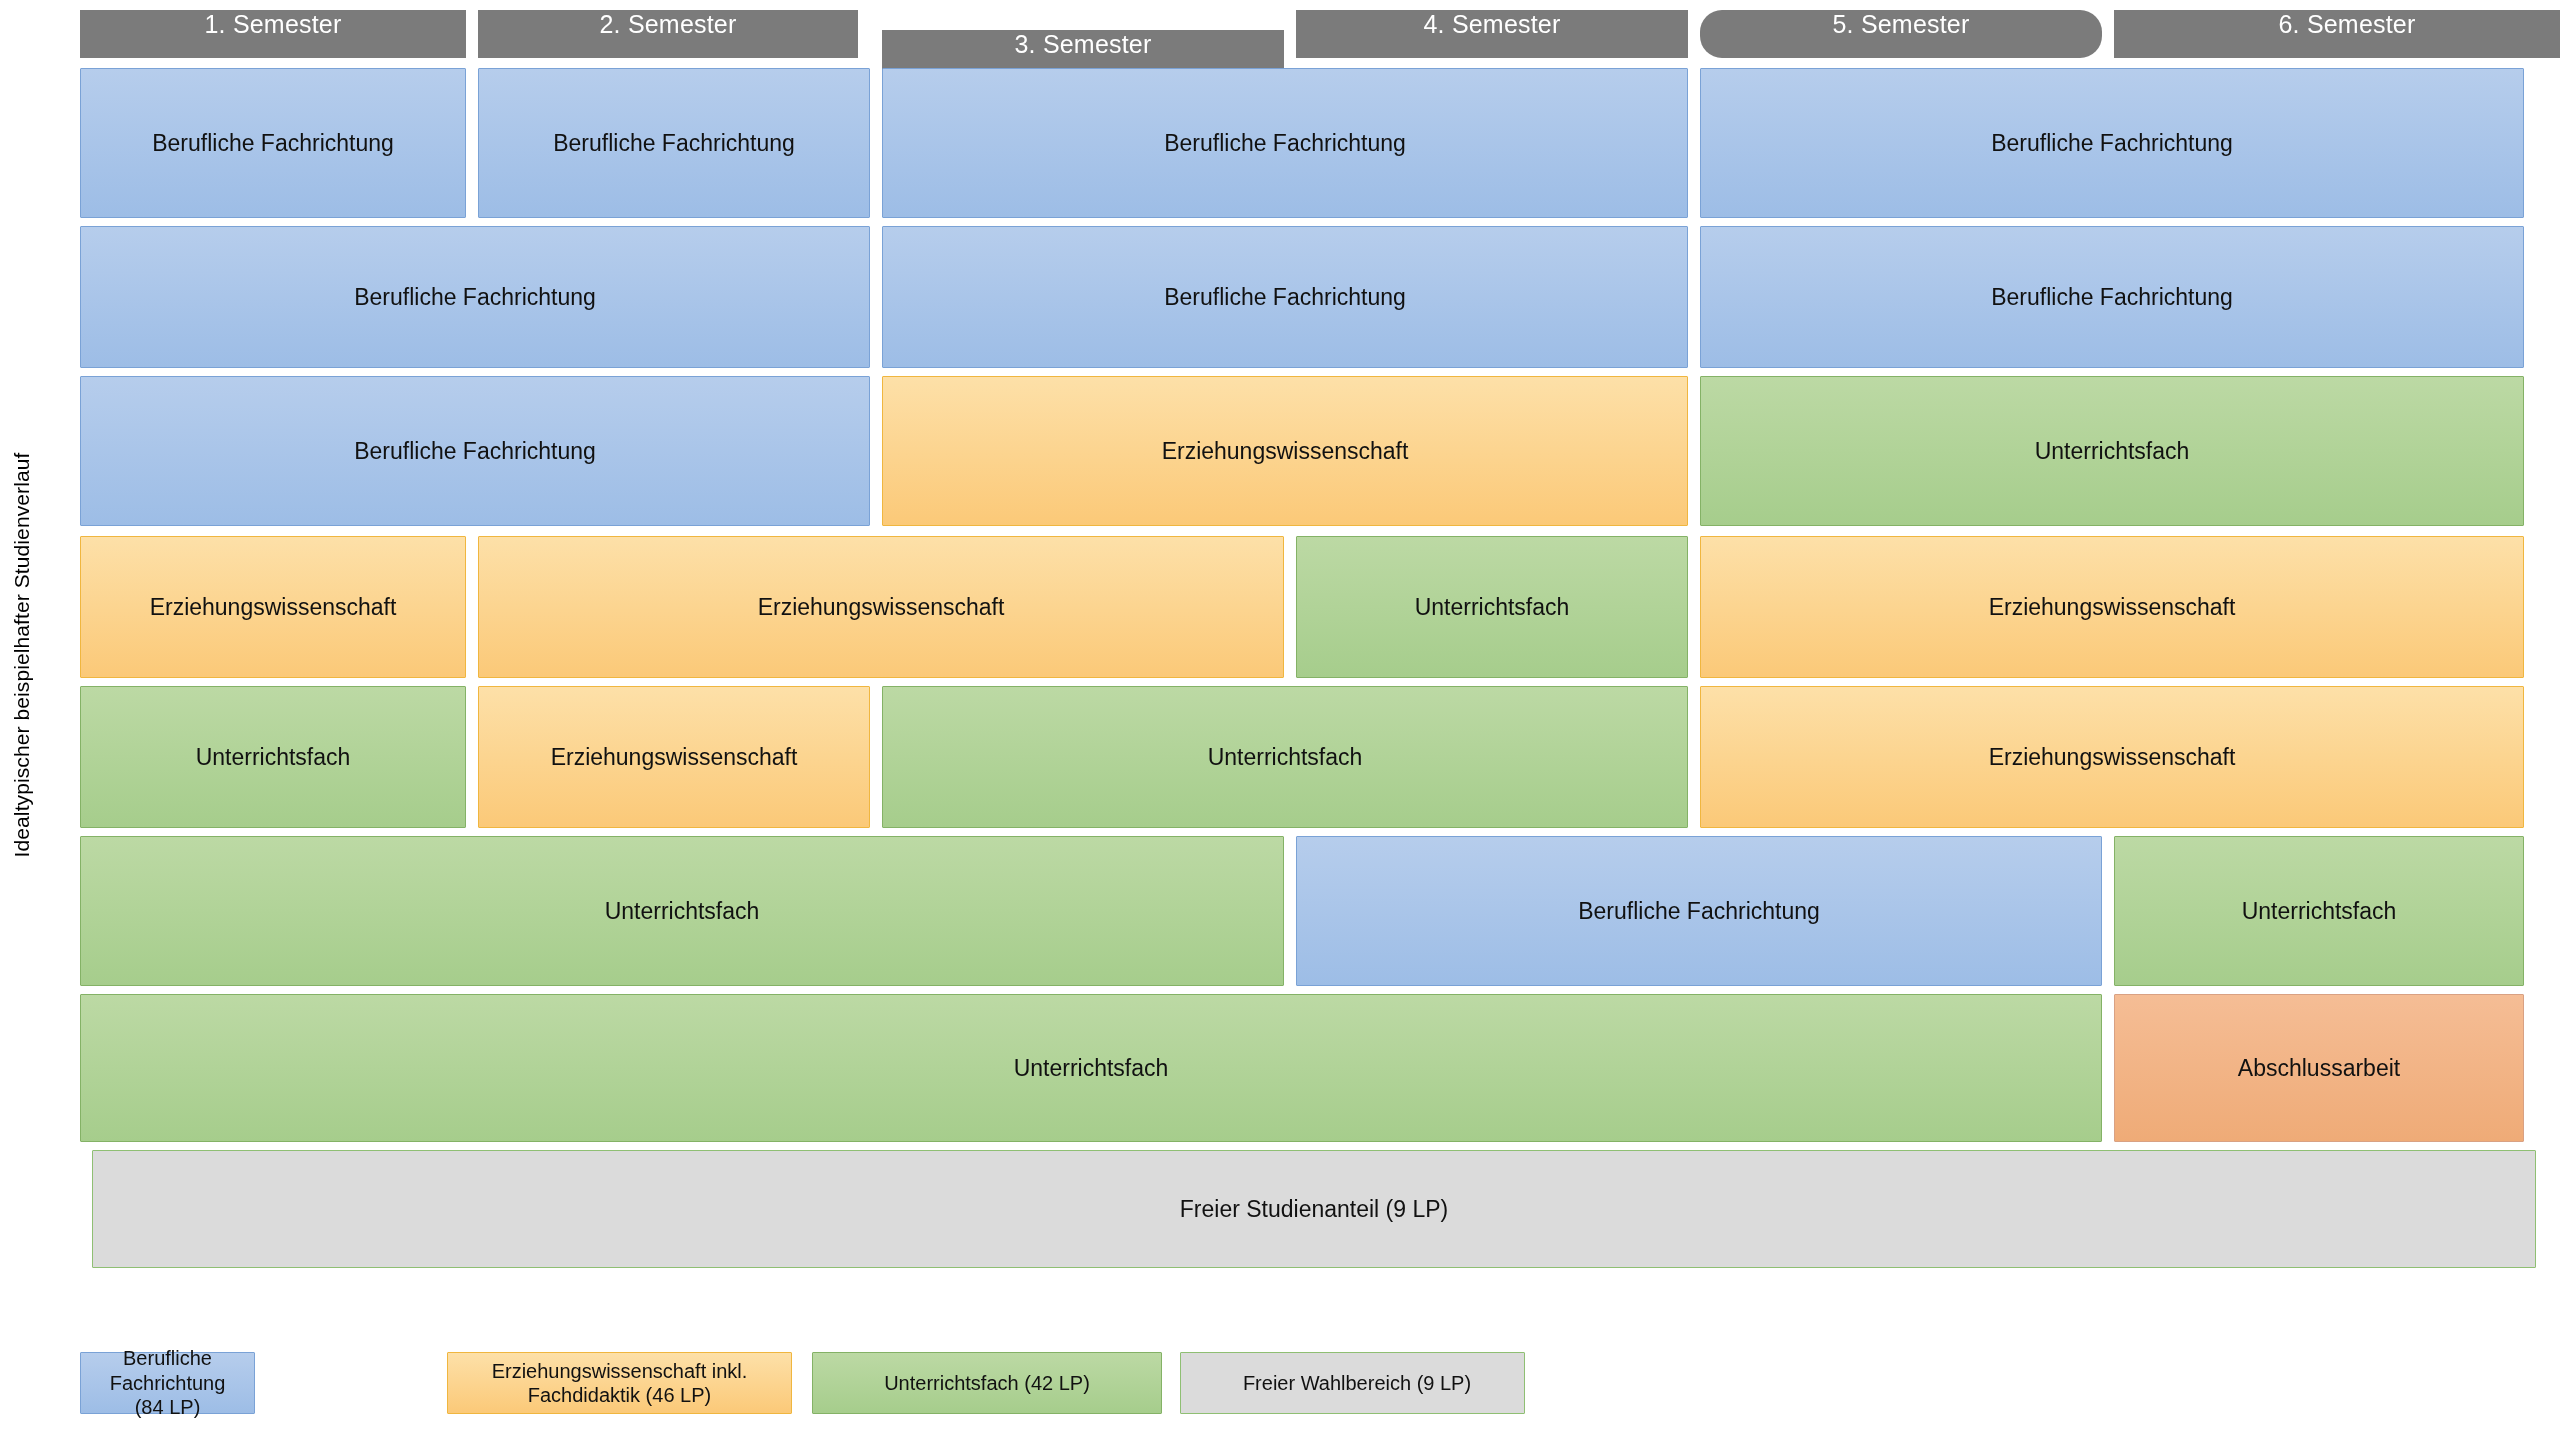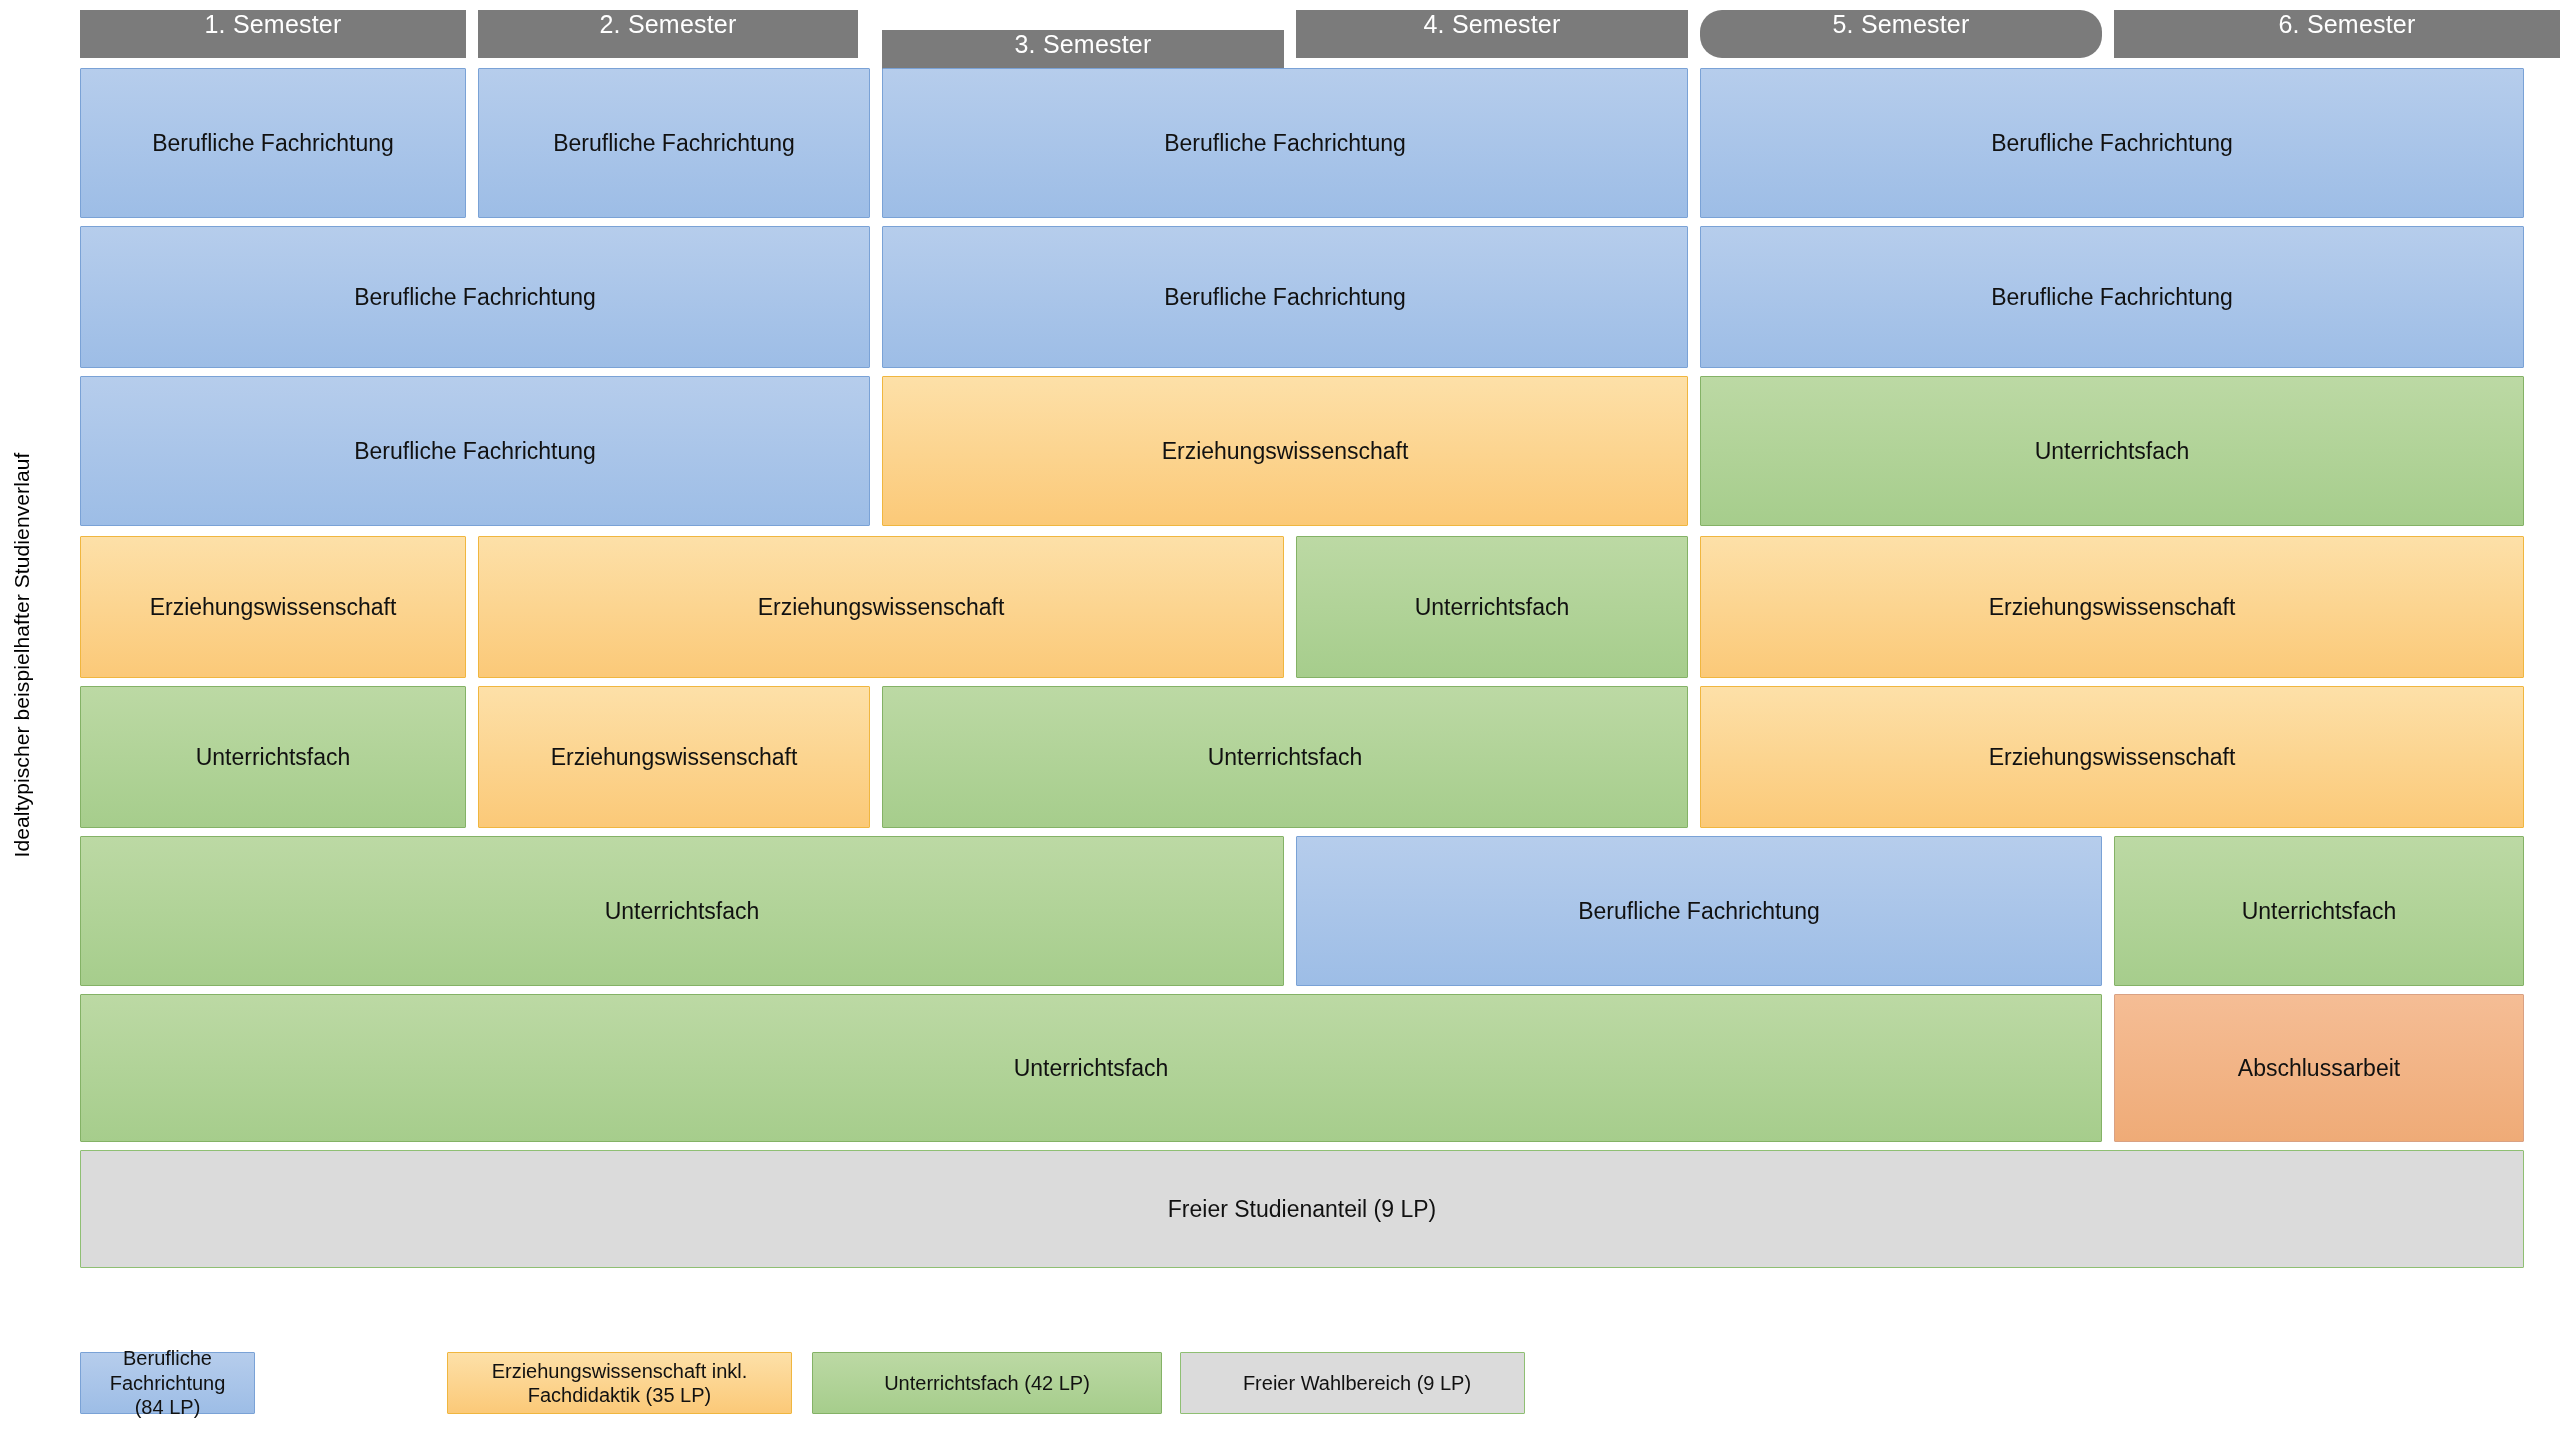"Freier Studienanteil (9 LP)" div.blk { left: 80px -> 92px }
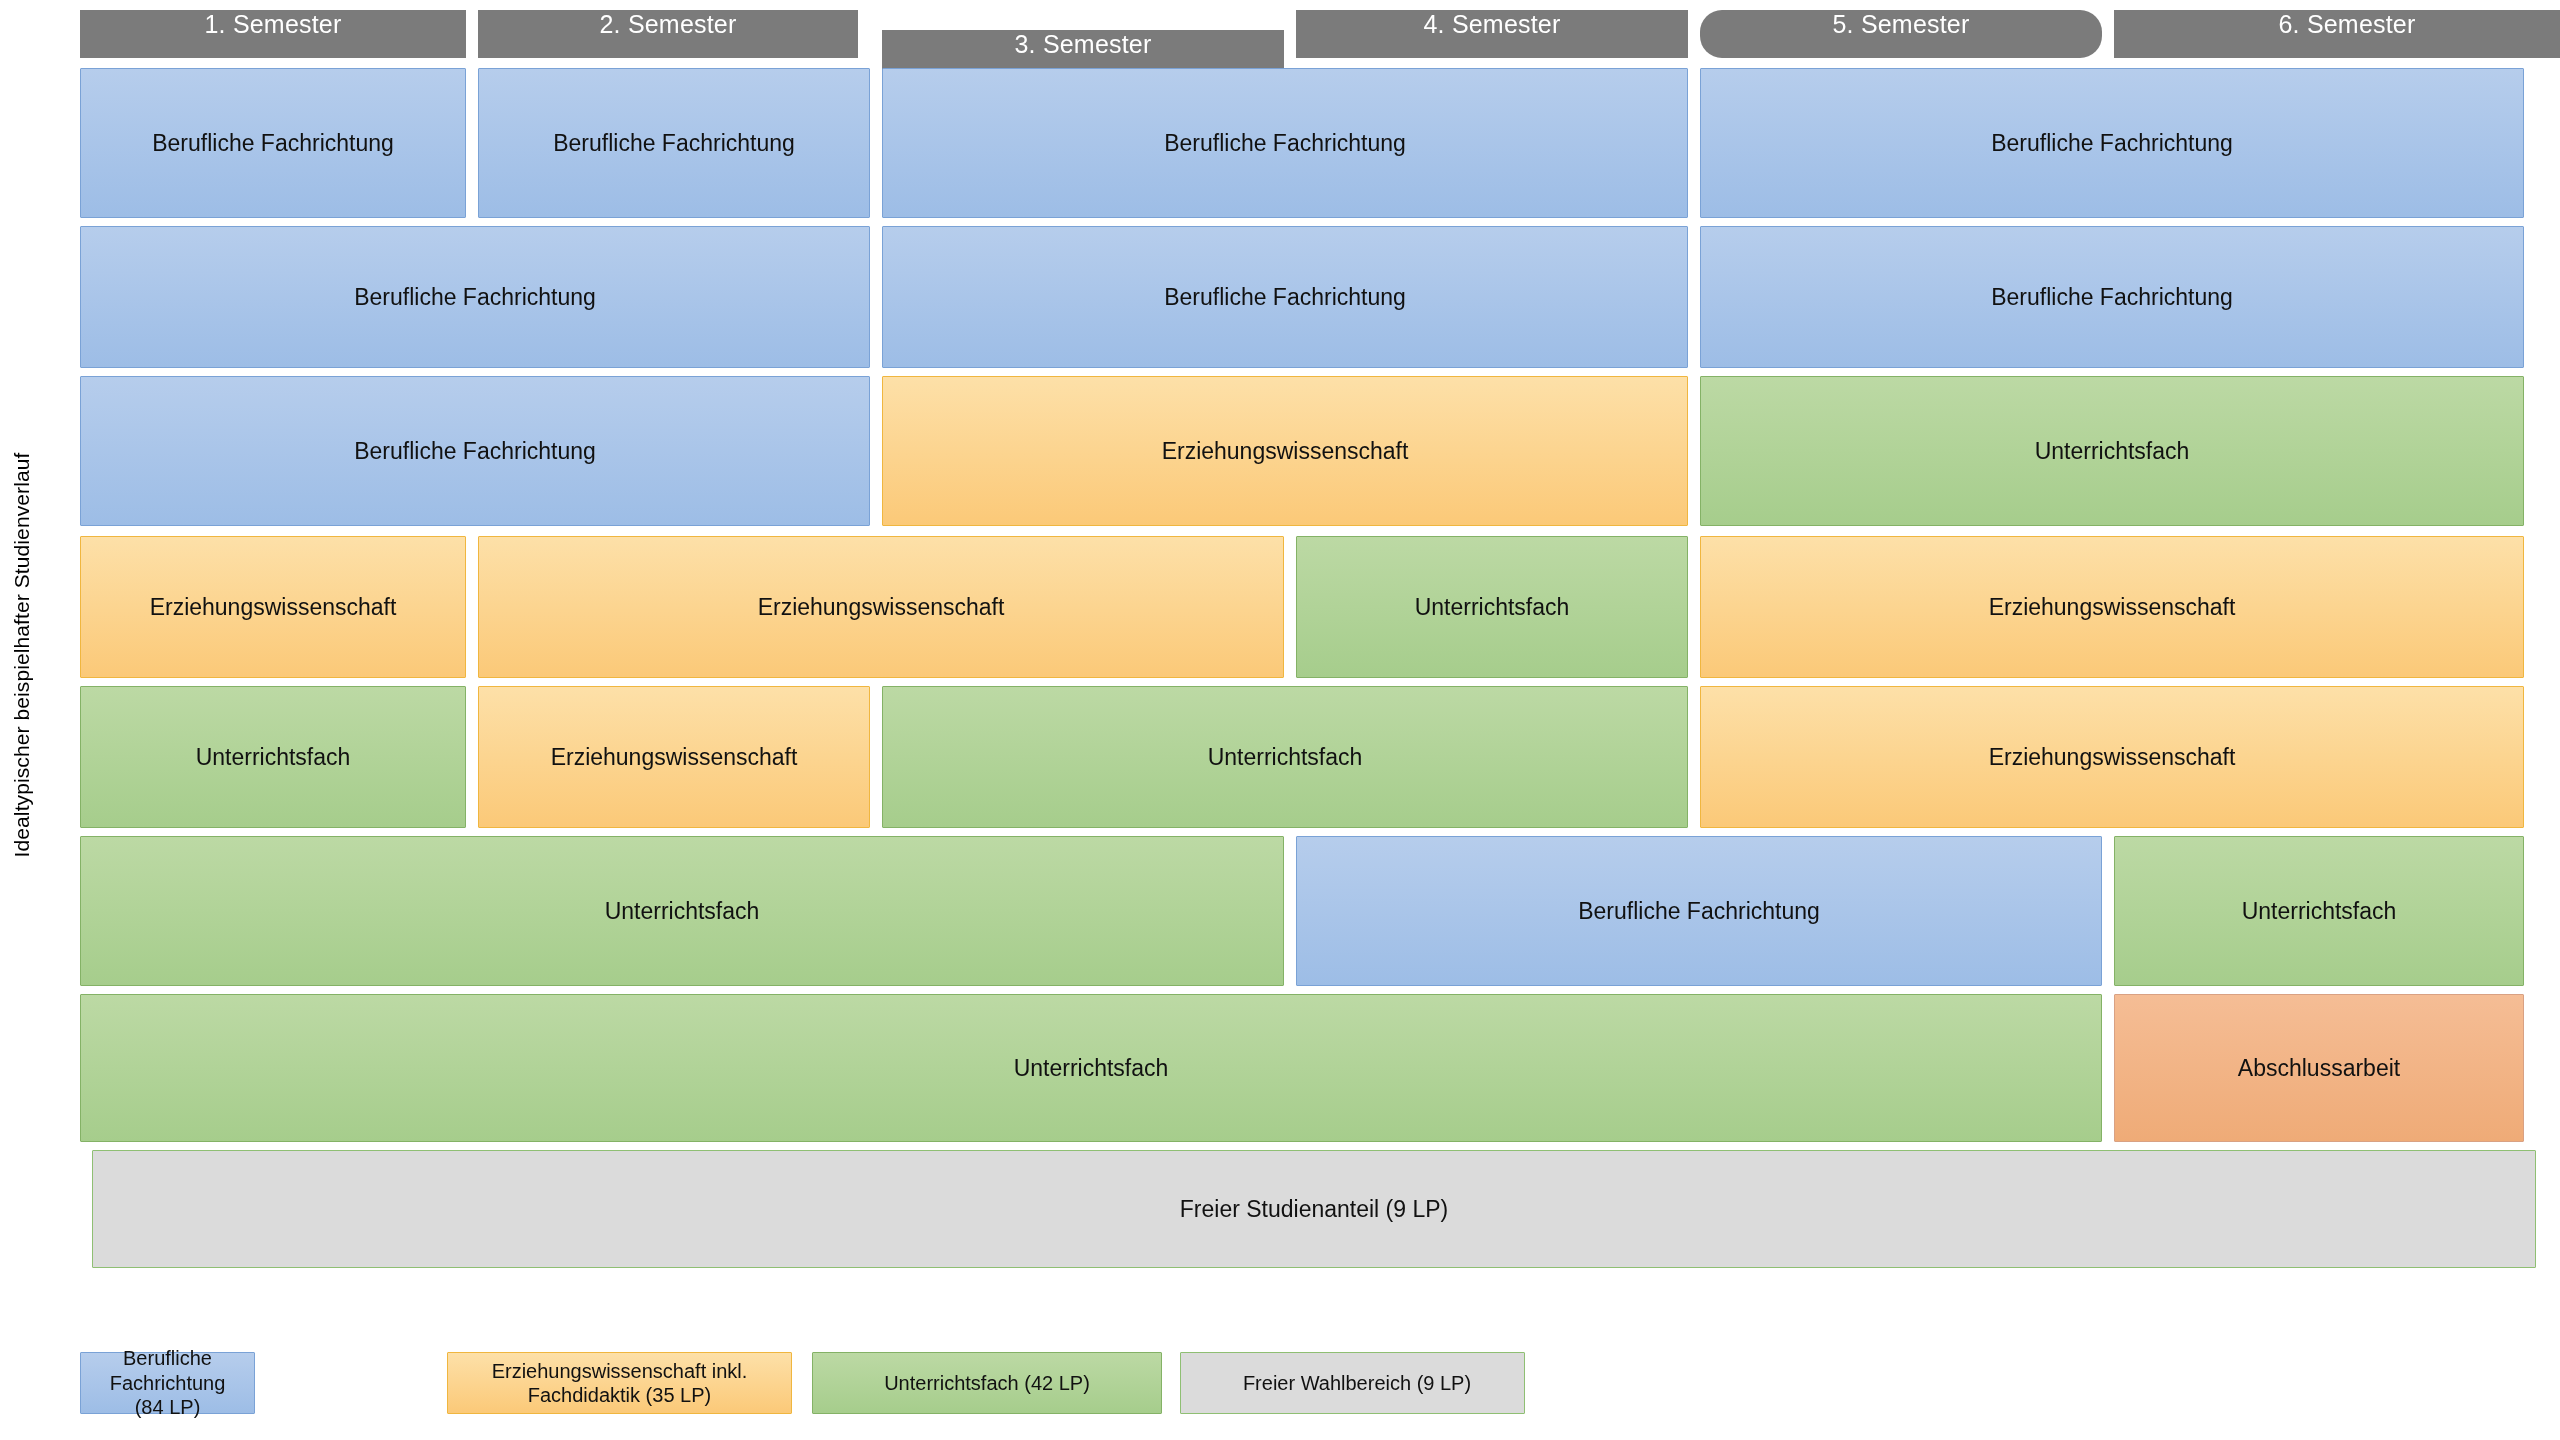"Erziehungswissenschaft inkl." span { text: 35 -> 46 }
